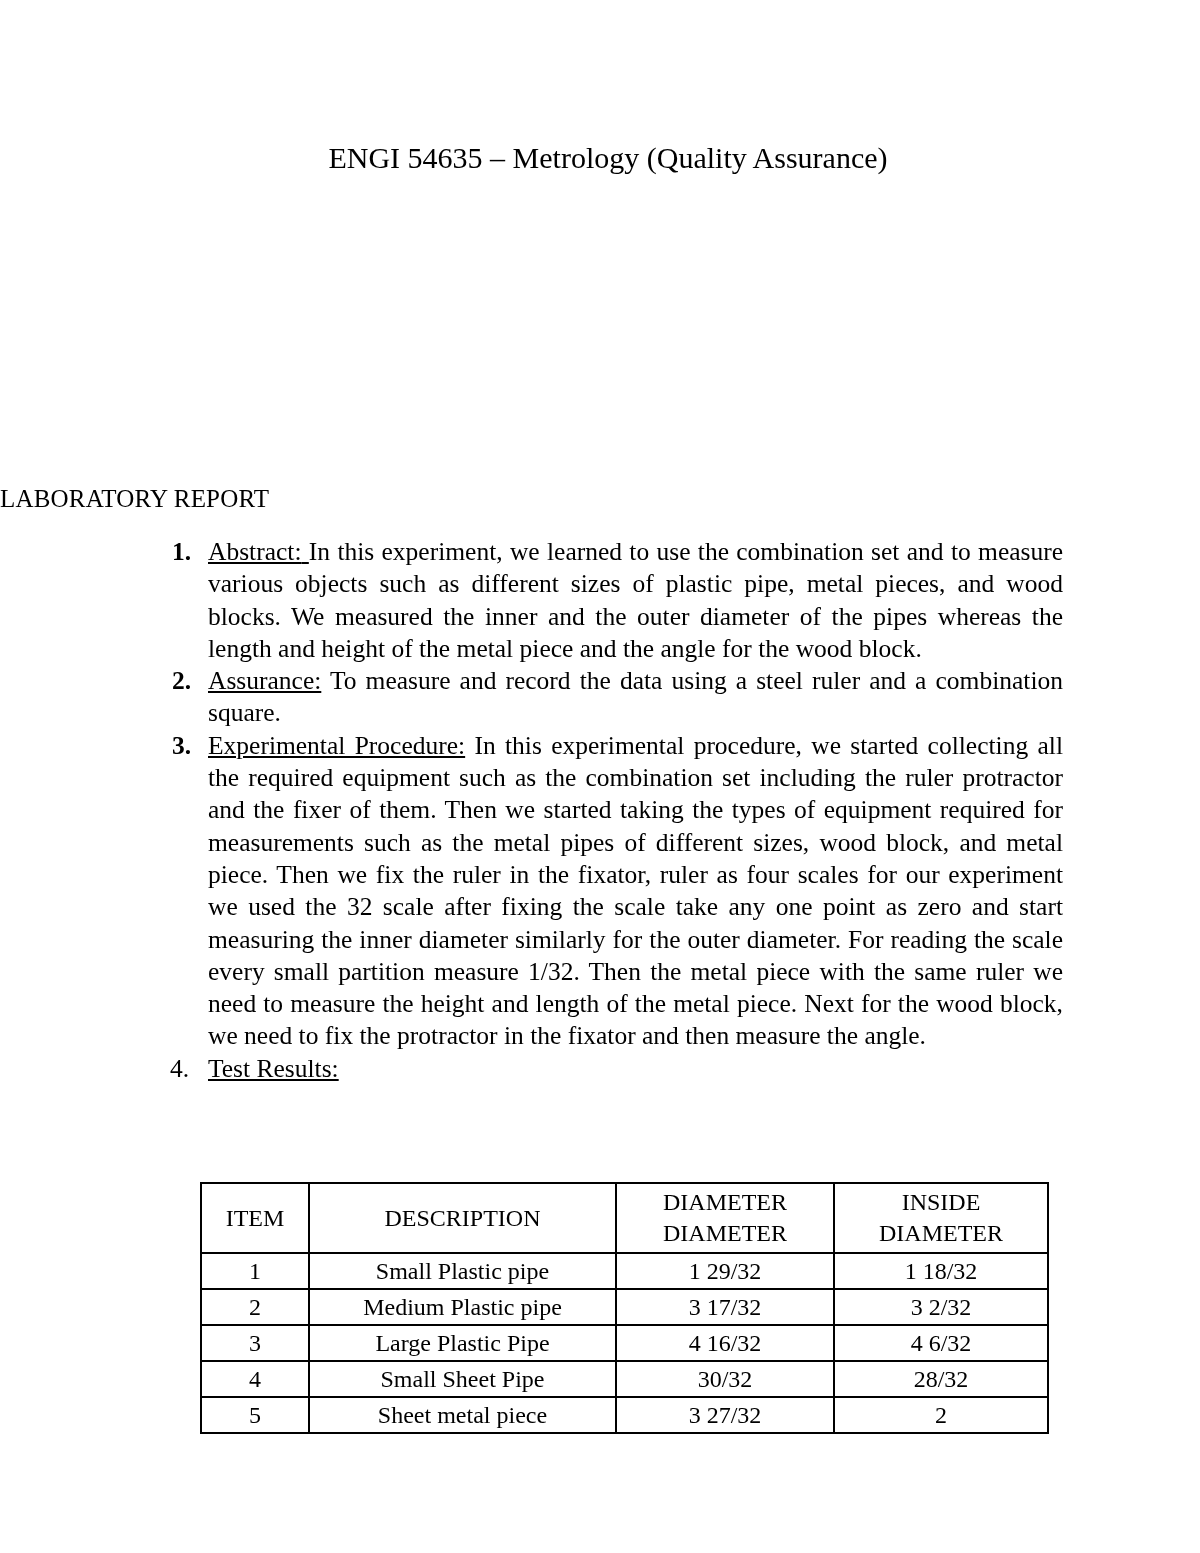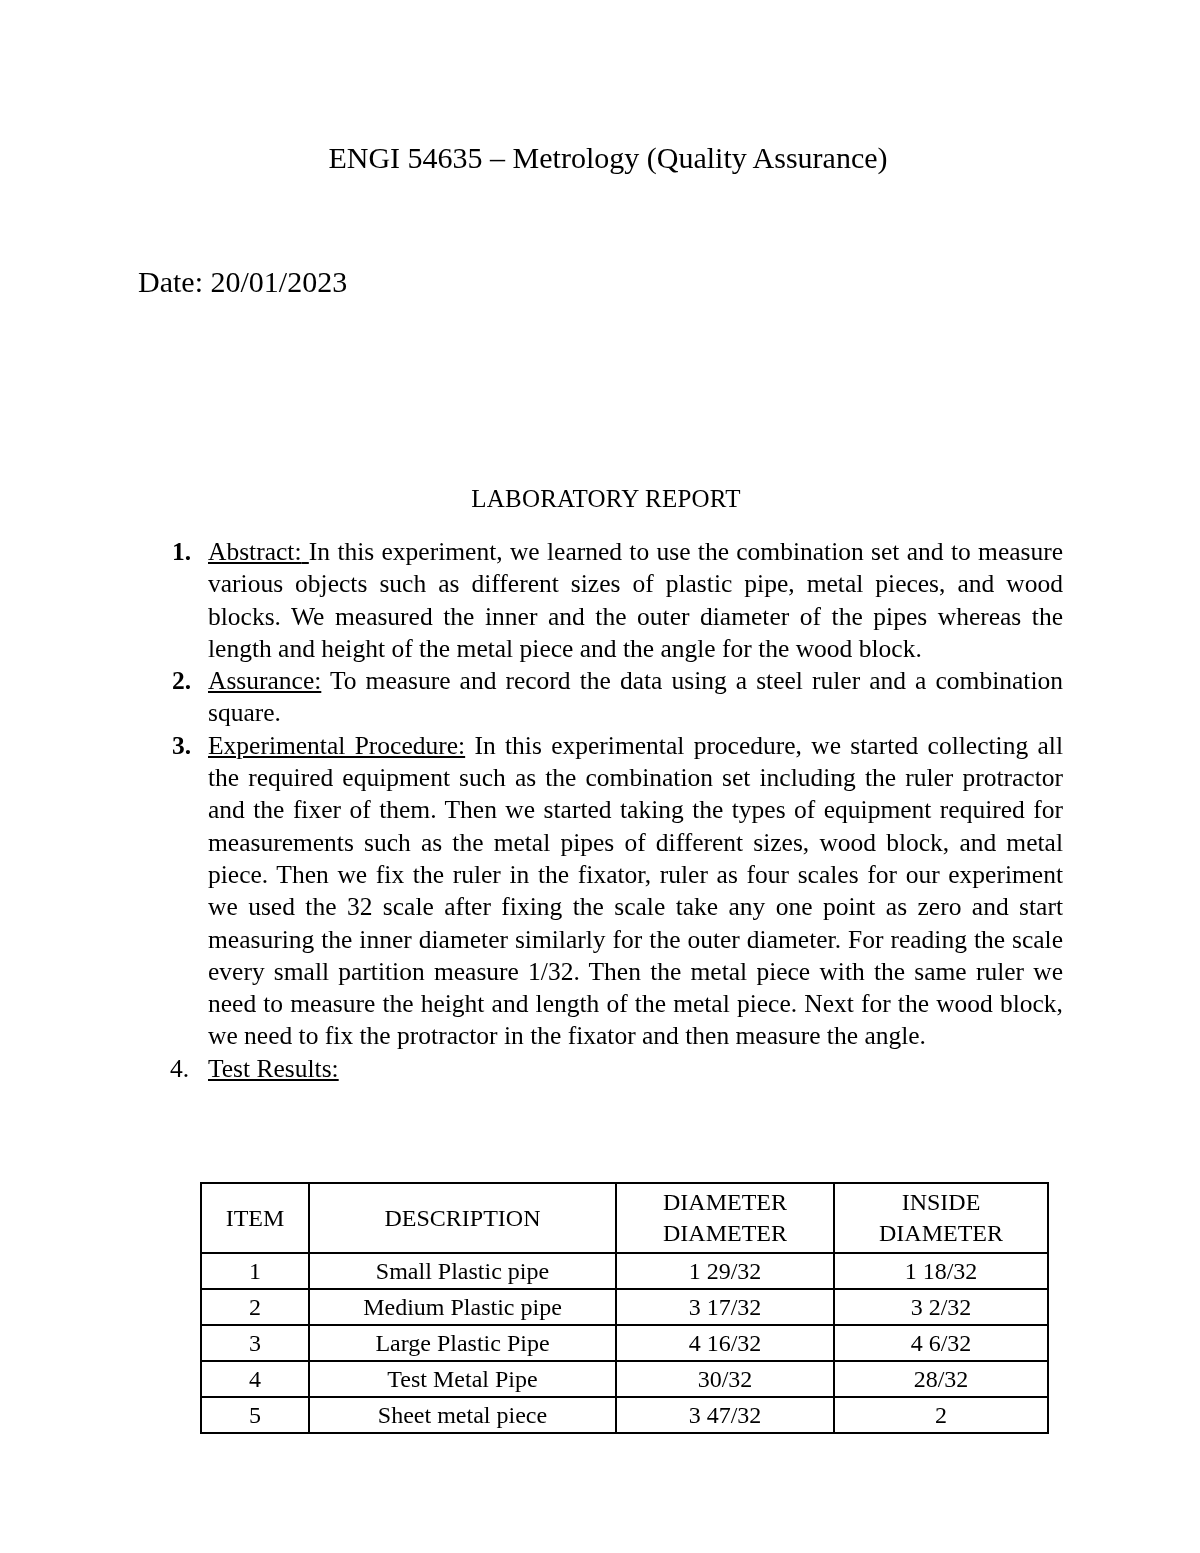"Date: 20/01/2023" div.date-line { html: <div>Date: 20/01/2023</div> -> none }
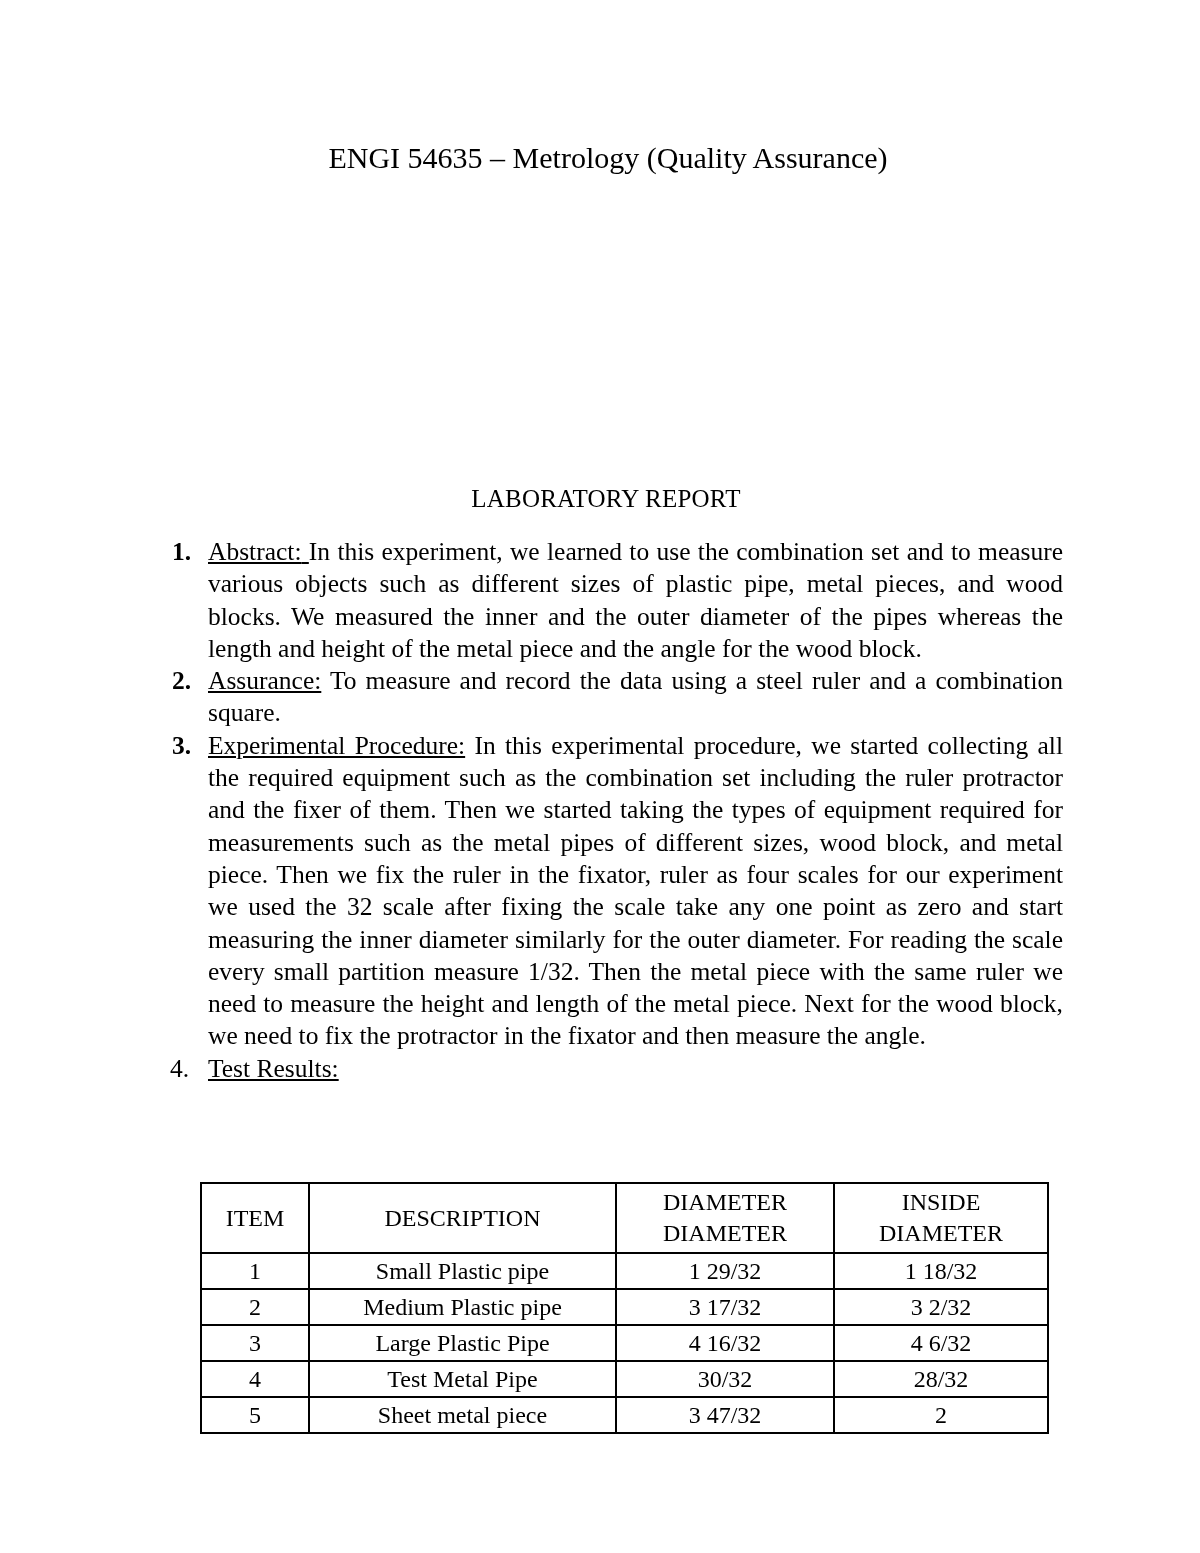"LABORATORY REPORT" .report-heading { margin-left: 40px -> none; text-align: center -> left }
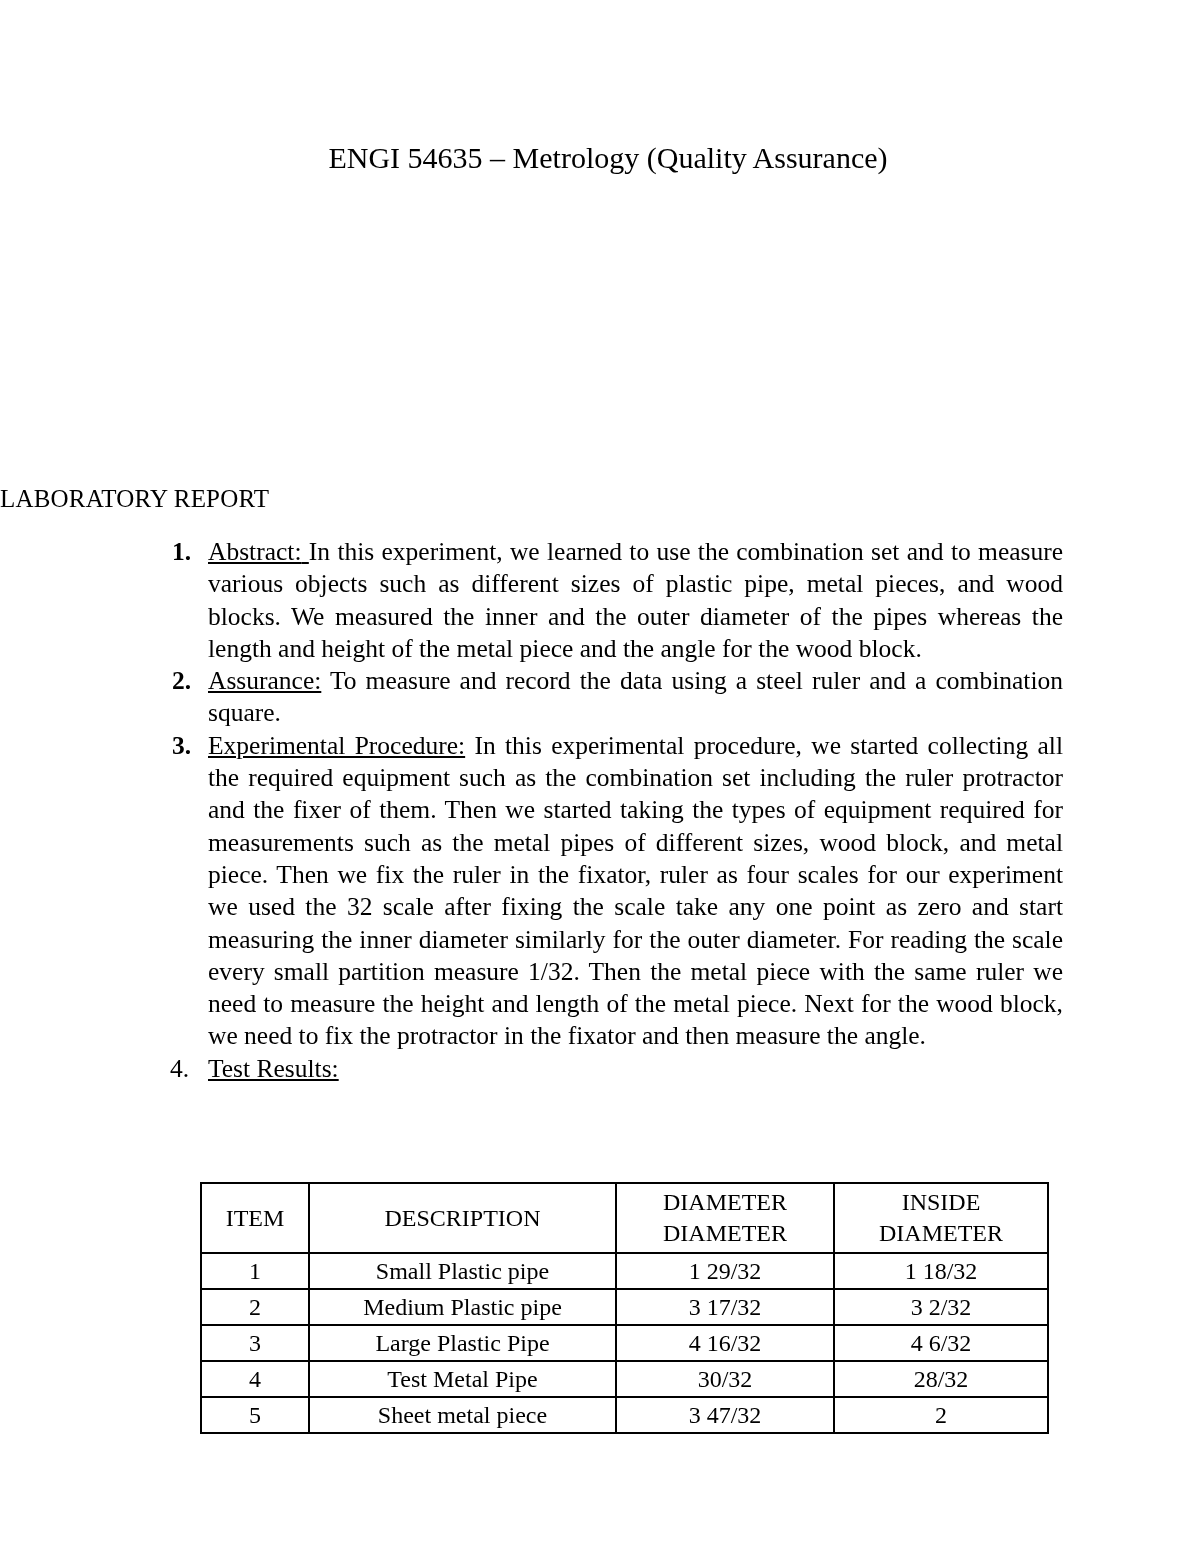"Test Metal Pipe" td { text: Test Metal -> Small Sheet }
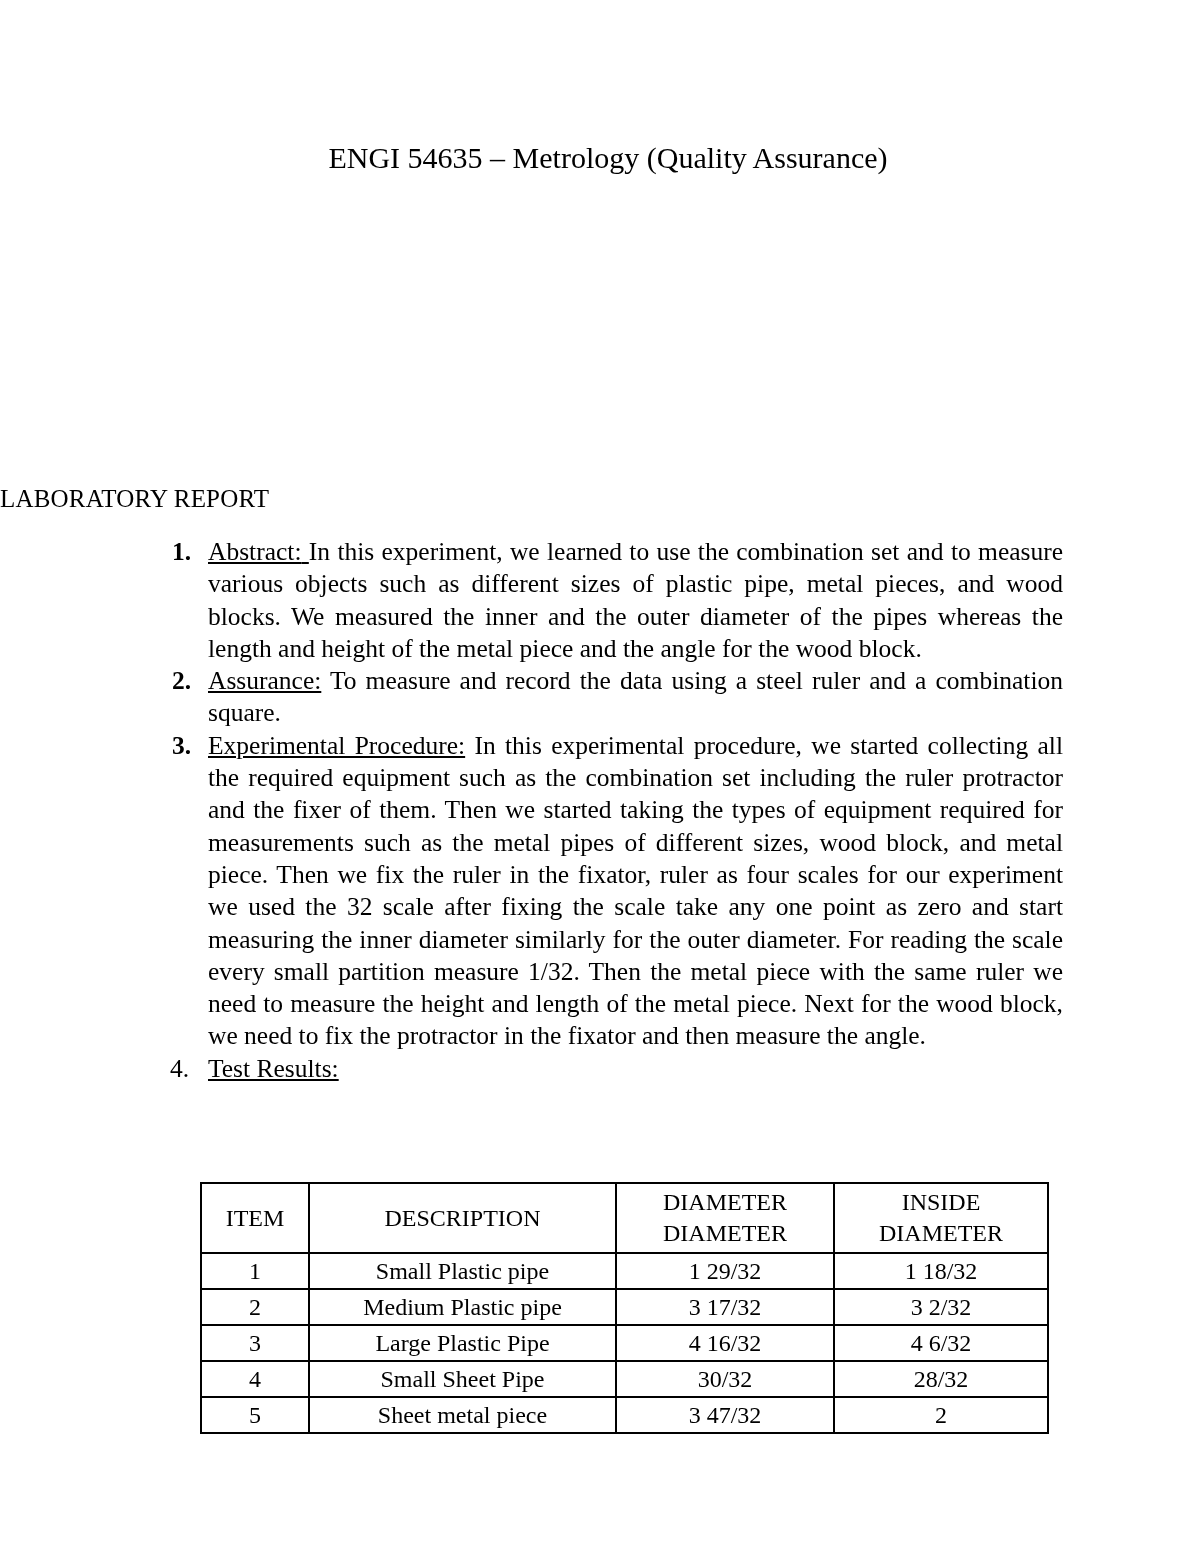"3 47/32" td { text: 47/32 -> 27/32 }
